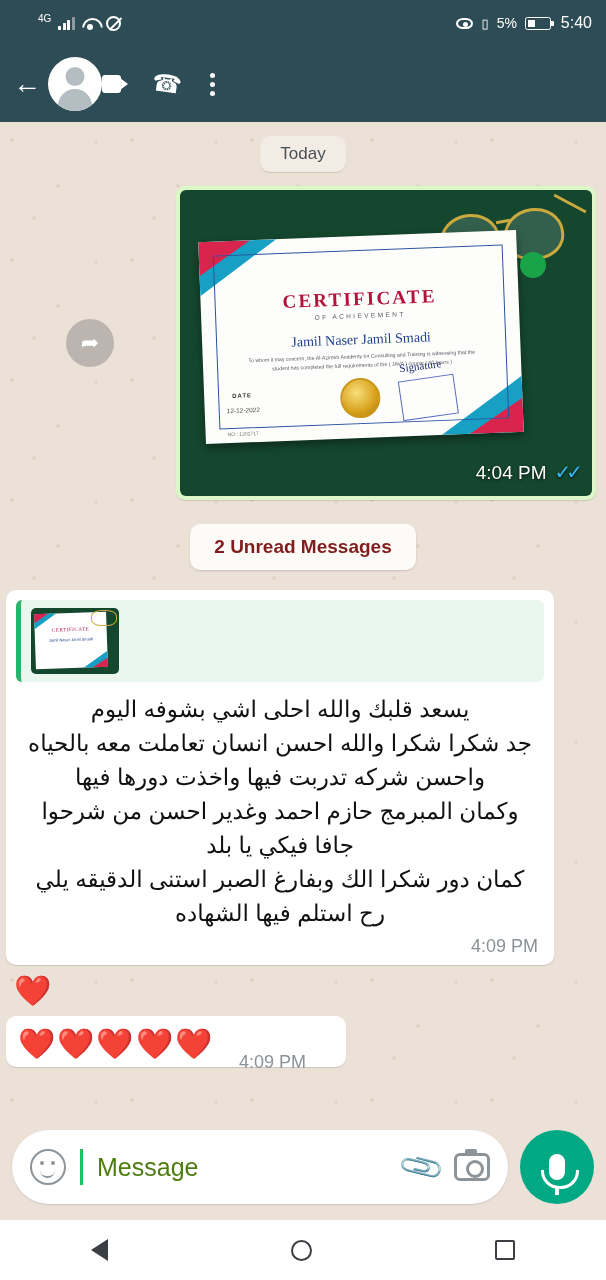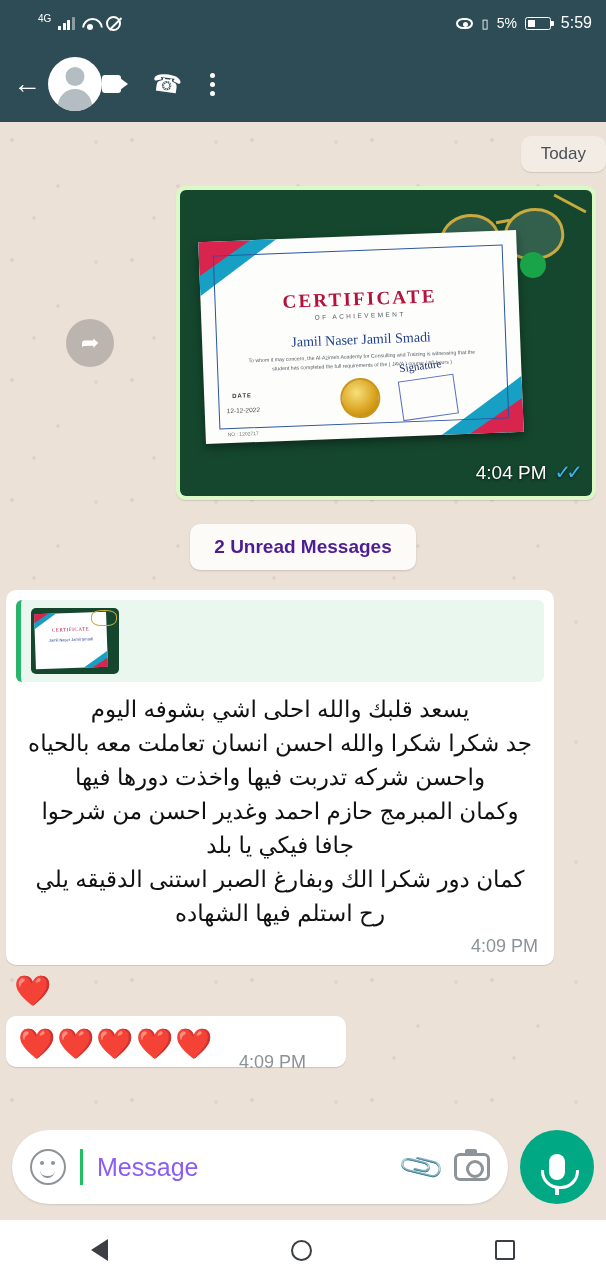"5:59" span.sb-time { text: 5:59 -> 5:40 }
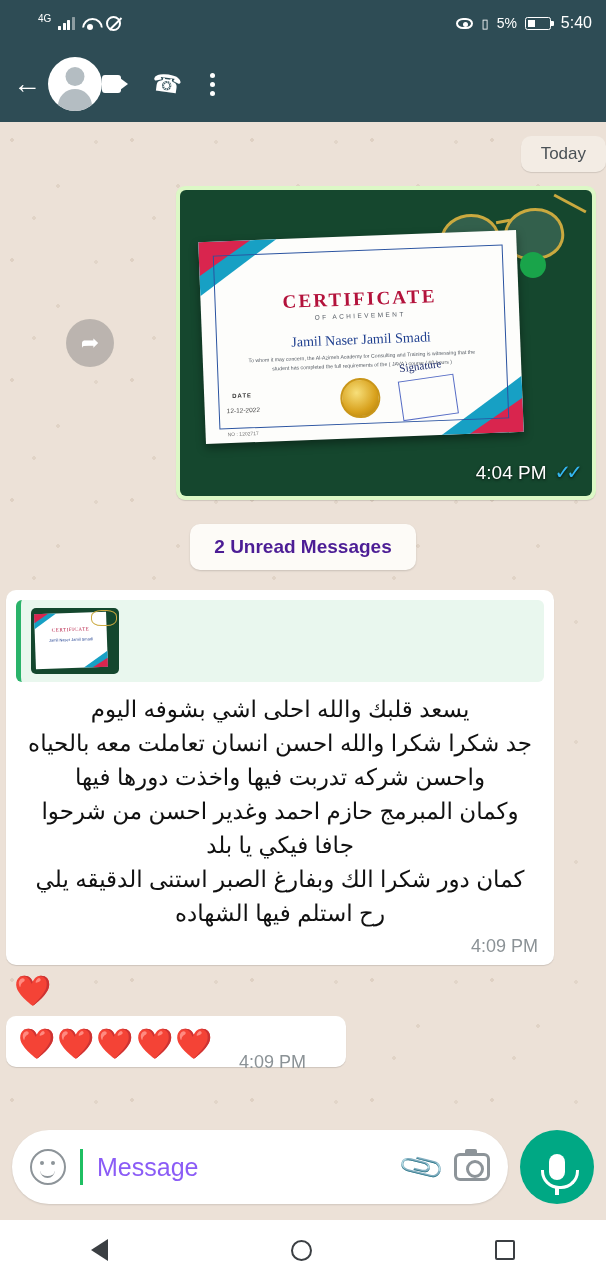"Today" .day-chip-wrap { justify-content: flex-end -> center }
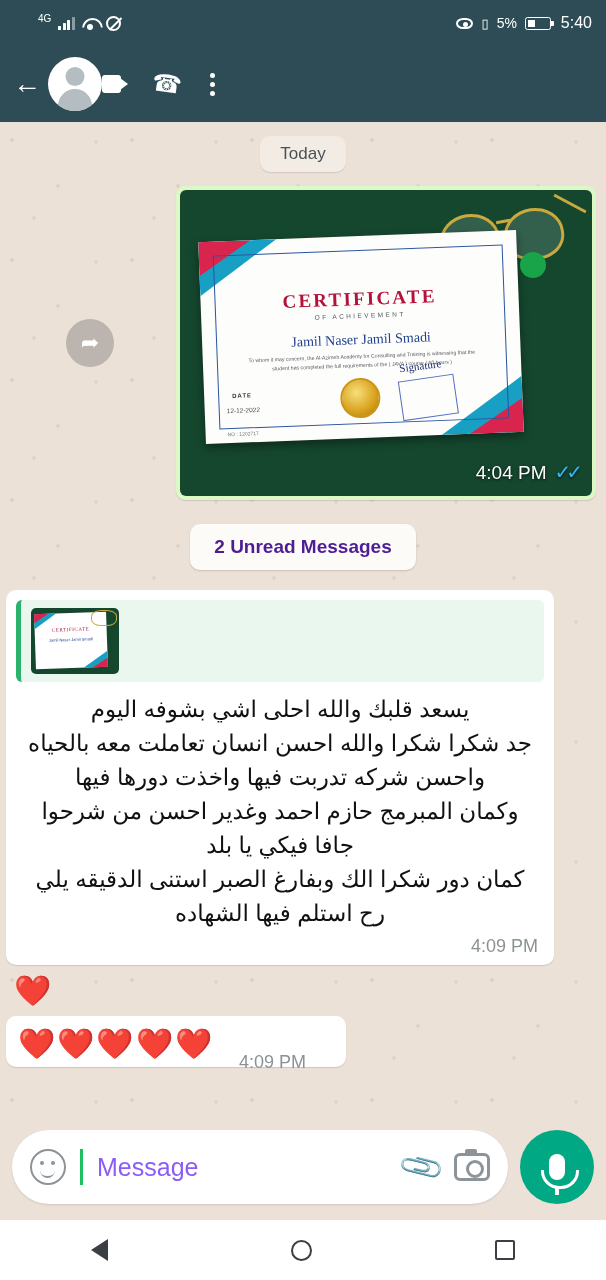"2 Unread Messages" .unread-chip { color: #4c1d95 -> #7f1d1d }
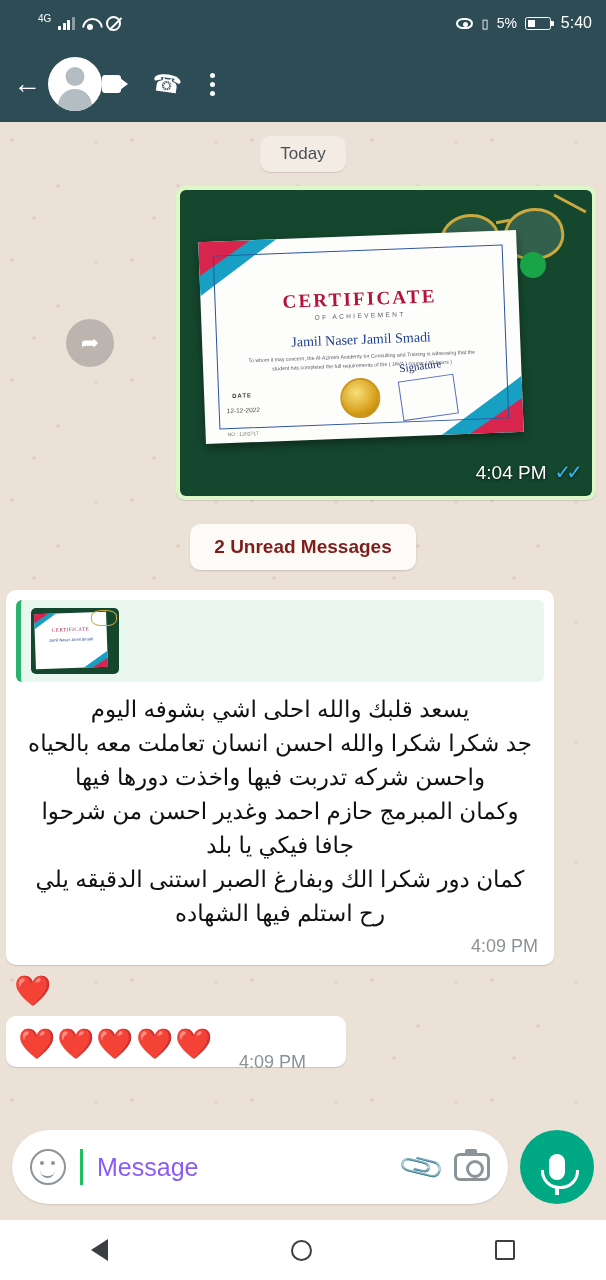"Message" .msg-placeholder { color: #8b5cf6 -> #4d7c0f }
